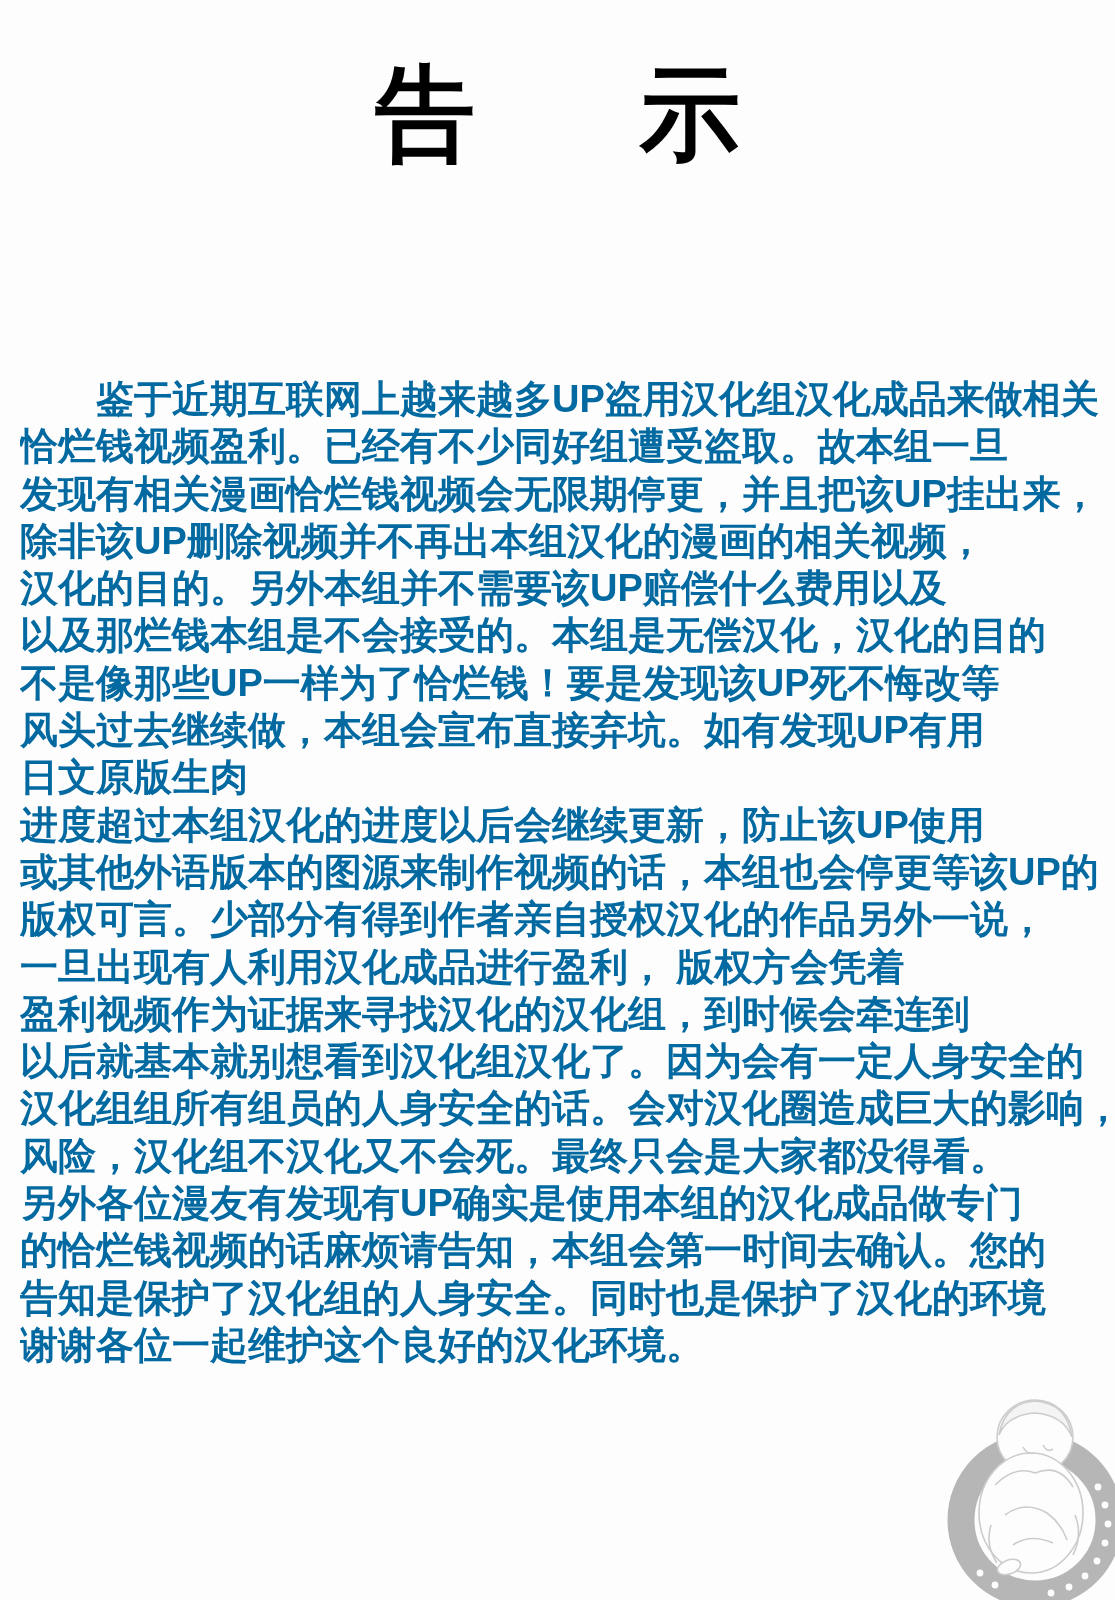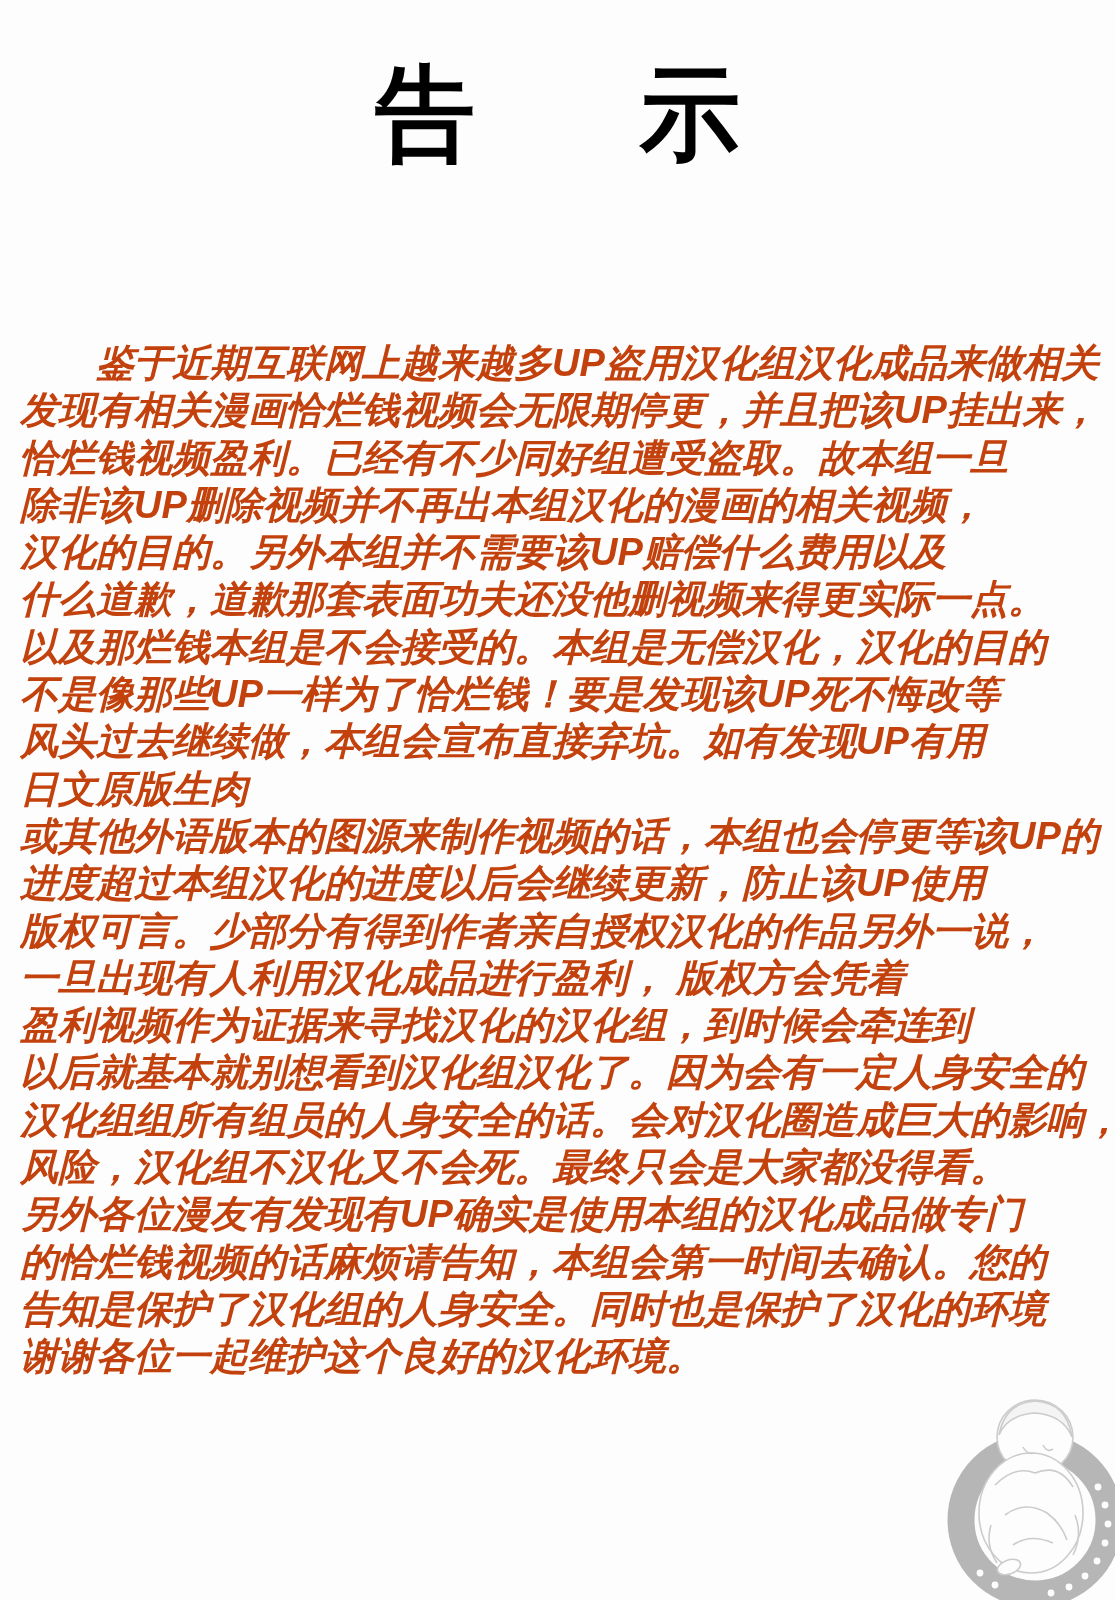"鉴于近期互联网上越来越多UP盗用汉化组汉化成品来做相关" .body { color: #c2410c -> #0369a1; font-style: italic -> none; top: 340px -> 376px }
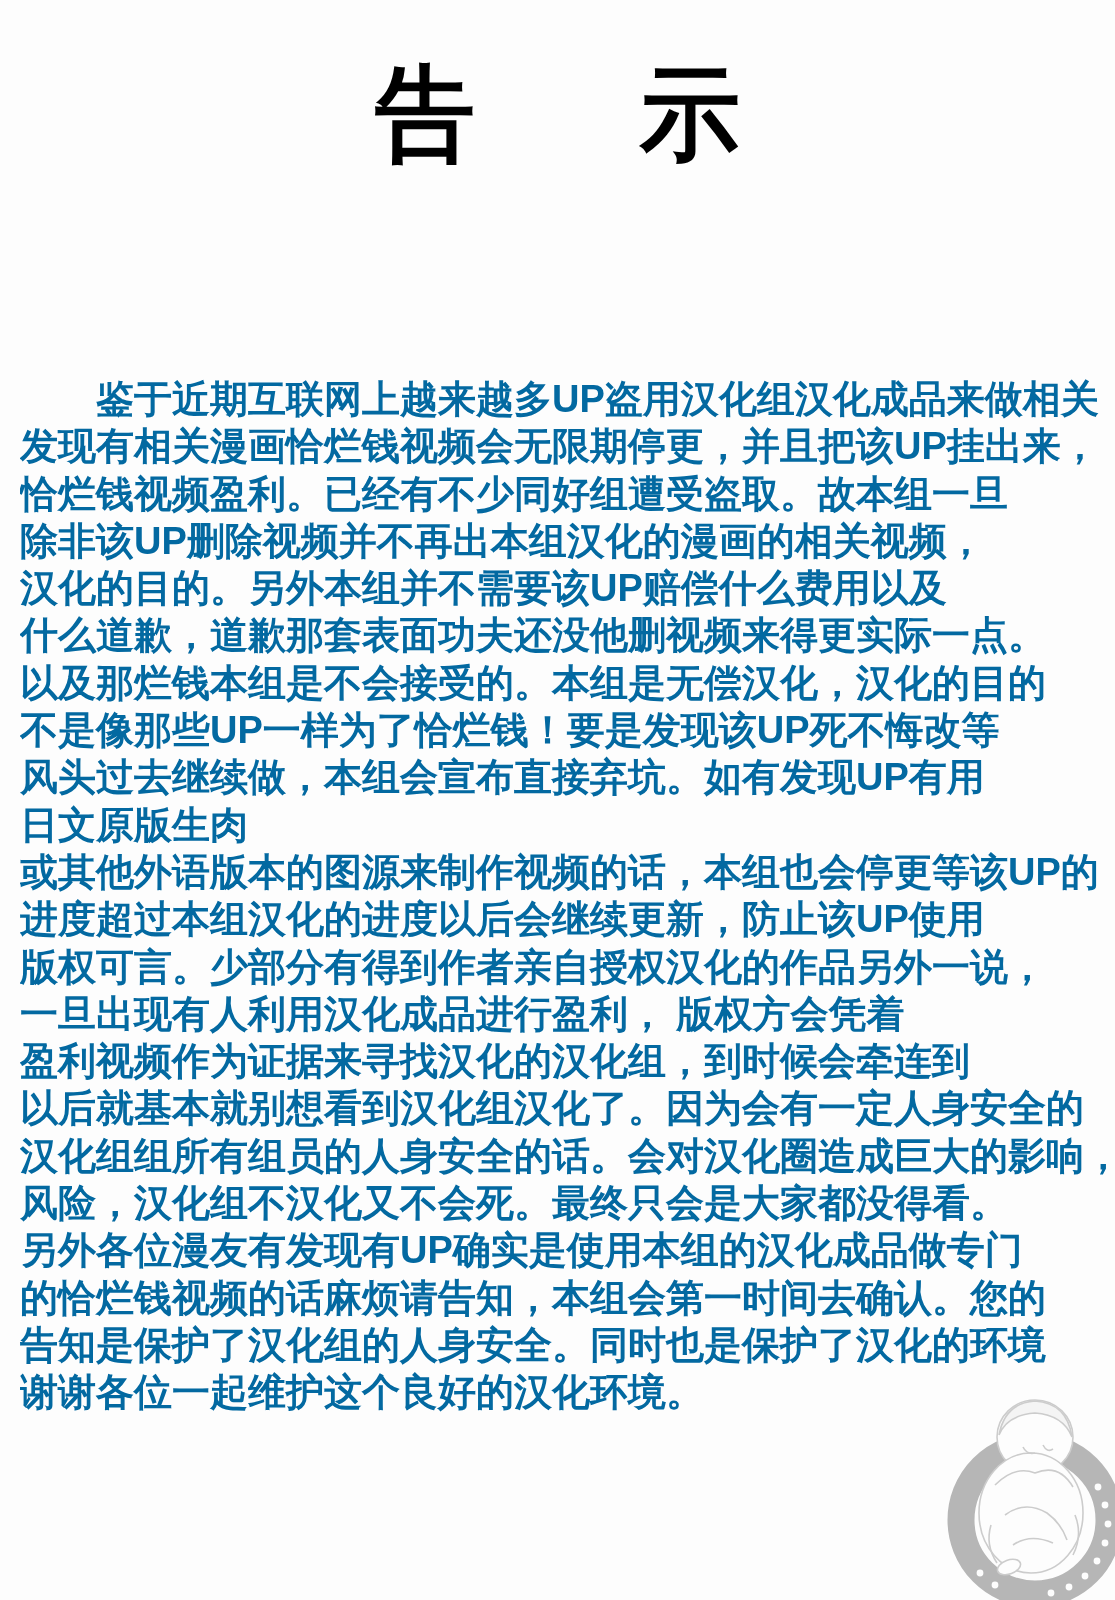"发现有相关漫画恰烂钱视频会无限期停更，并且把该UP挂出来，" div.line { order: before "恰烂钱视频盈利。已经有不少同好组遭受盗取。故本组一旦" -> after "恰烂钱视频盈利。已经有不少同好组遭受盗取。故本组一旦" }
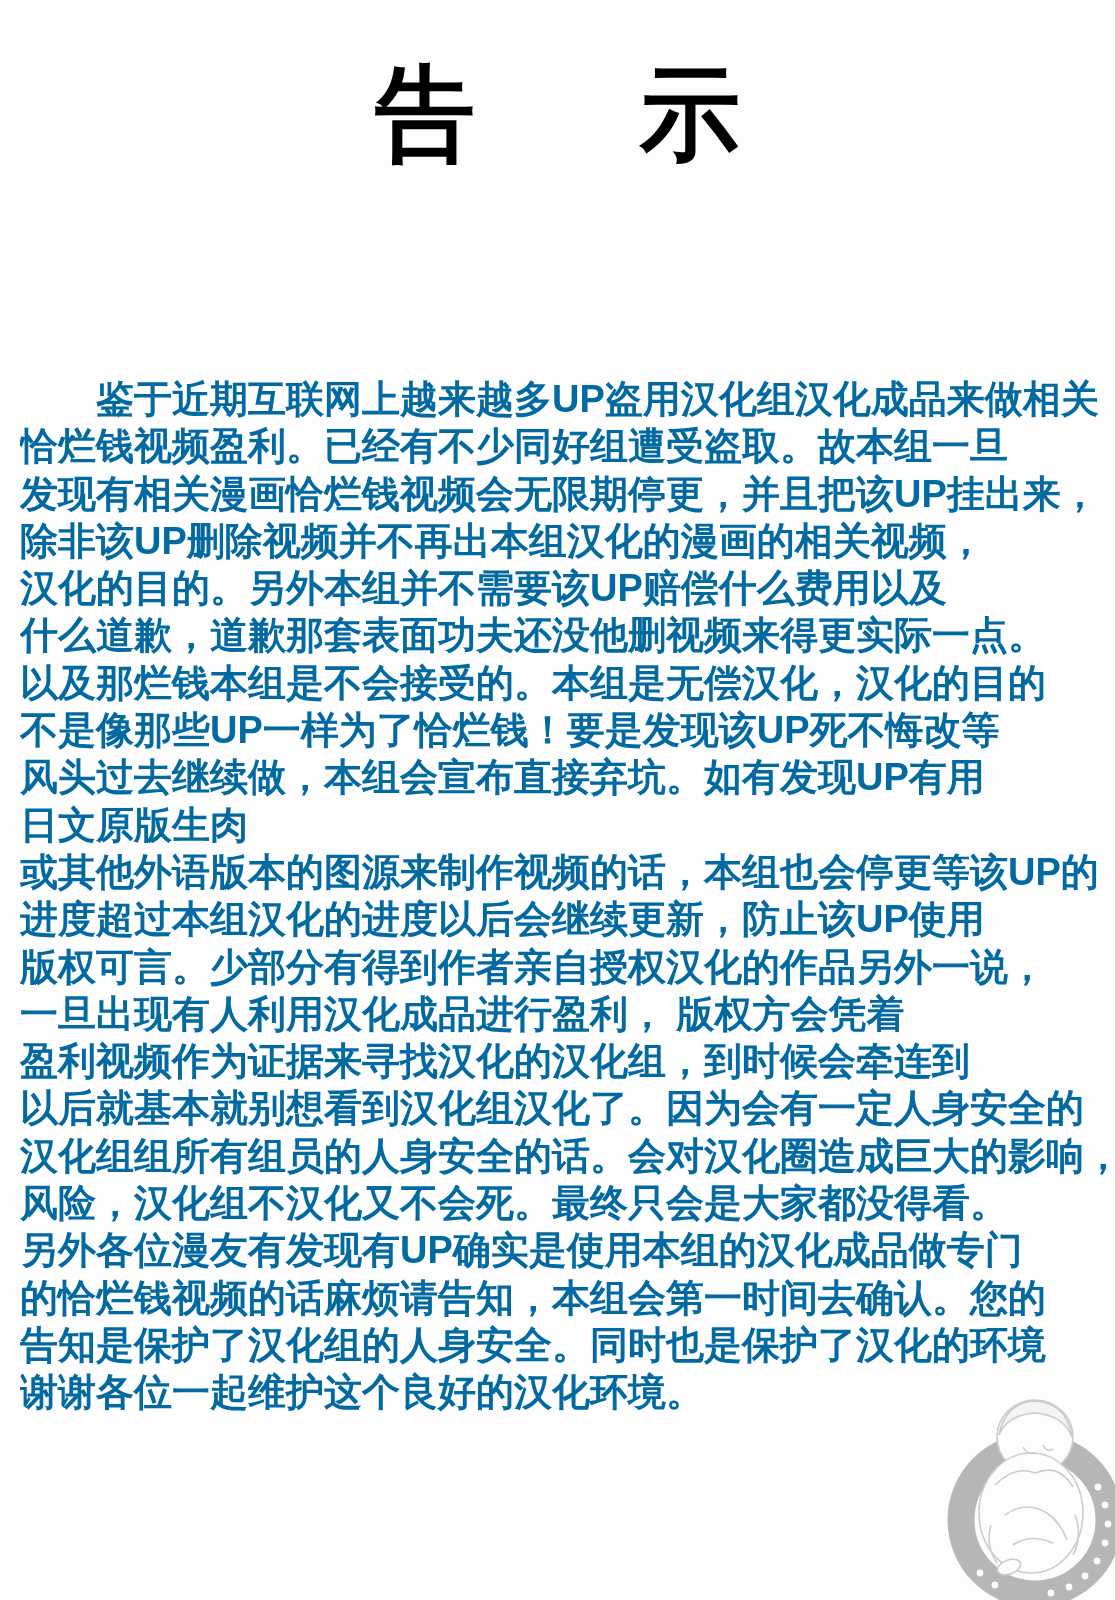"什么道歉，道歉那套表面功夫还没他删视频来得更实际一点。" div.line { html: <div>什么道歉，道歉那套表面功夫还没他删视频来得更实际一点。</div> -> none }
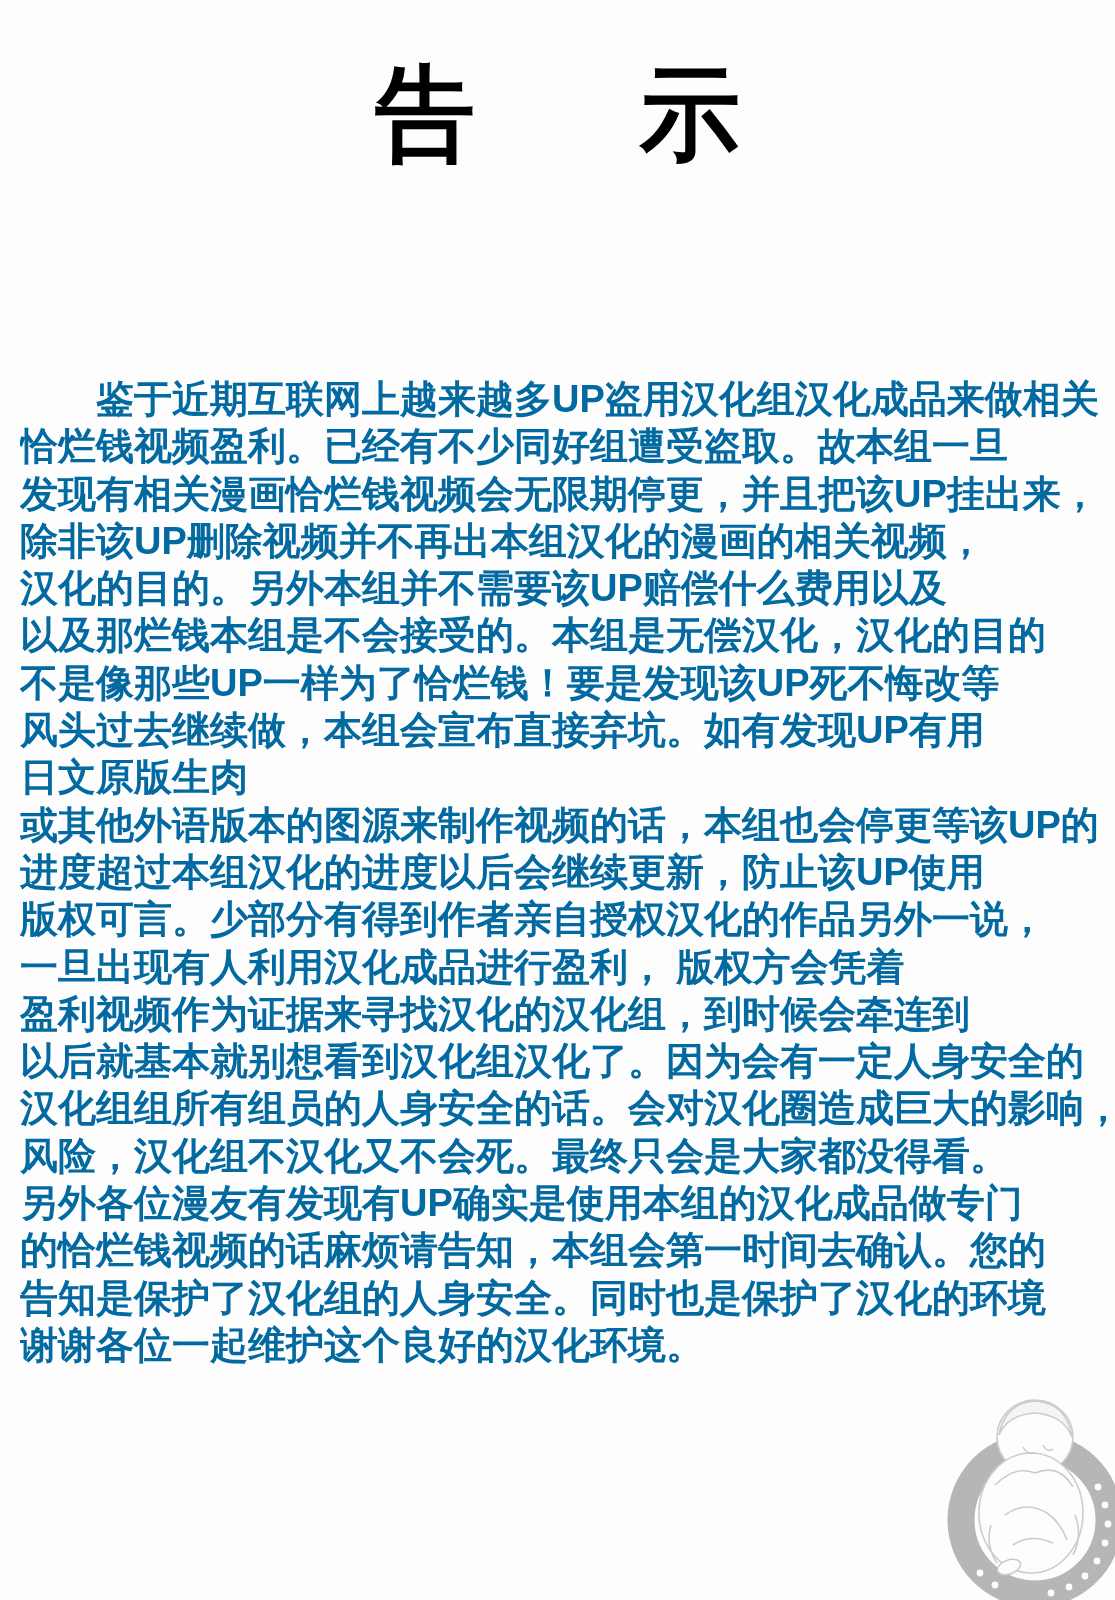"或其他外语版本的图源来制作视频的话，本组也会停更等该UP的" div.line { order: before "进度超过本组汉化的进度以后会继续更新，防止该UP使用" -> after "进度超过本组汉化的进度以后会继续更新，防止该UP使用" }
